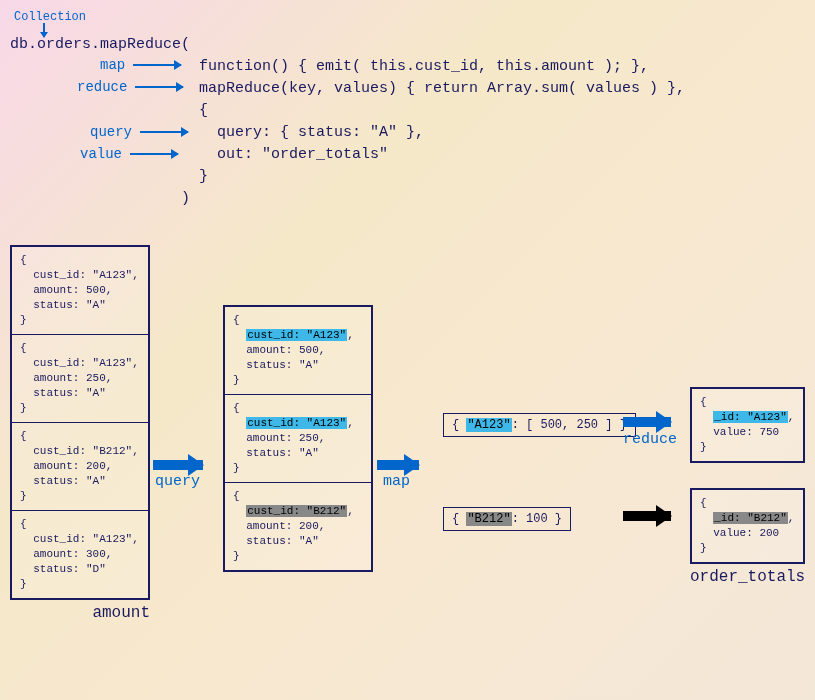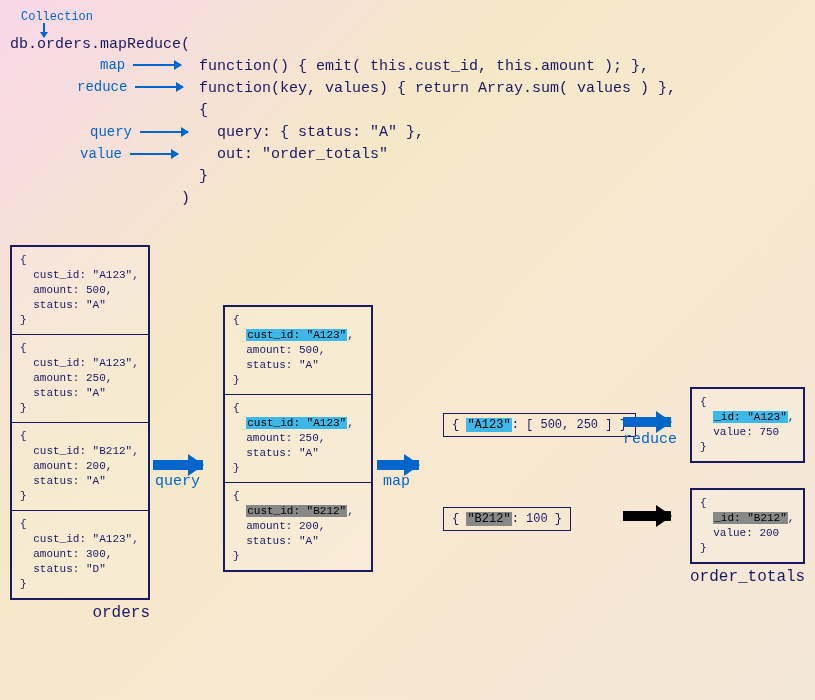"Collection" .collection-label { margin-left: 11px -> 4px }
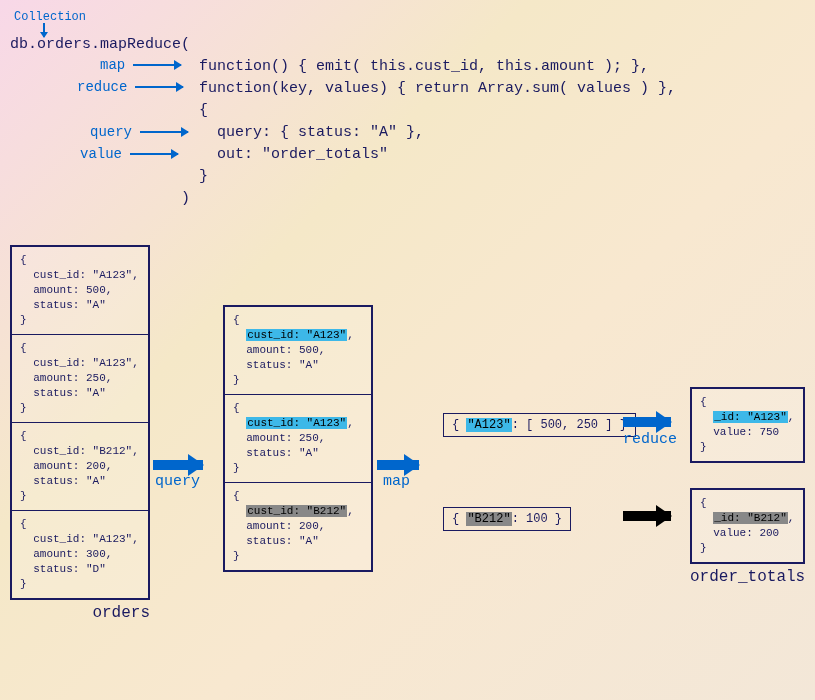"function(key, values) { return" div.code-line { text: function -> mapReduce }
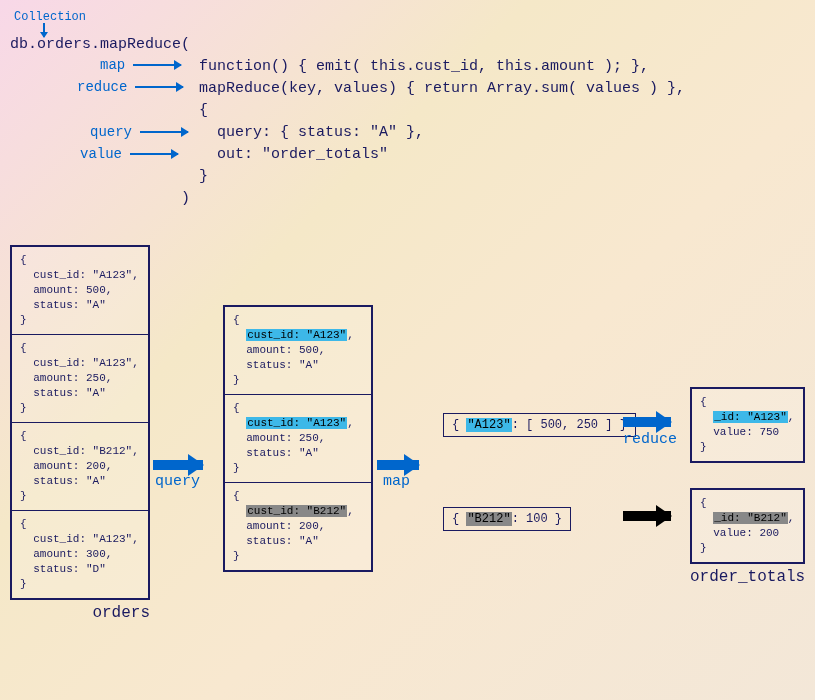"orders" div.collection-name { text: orders -> amount }
